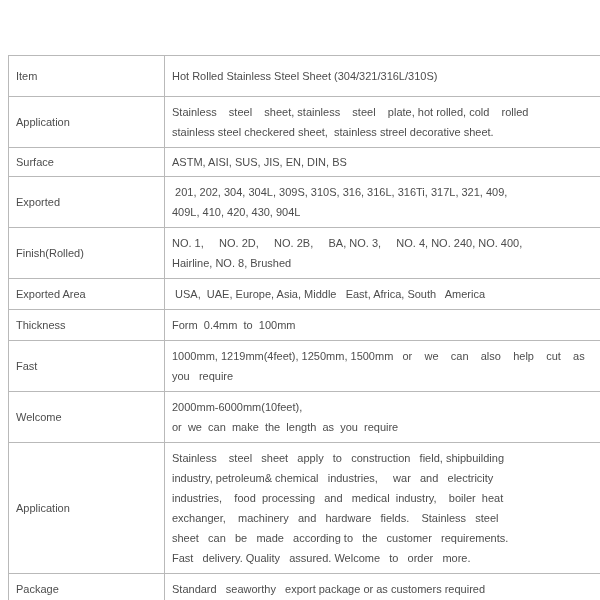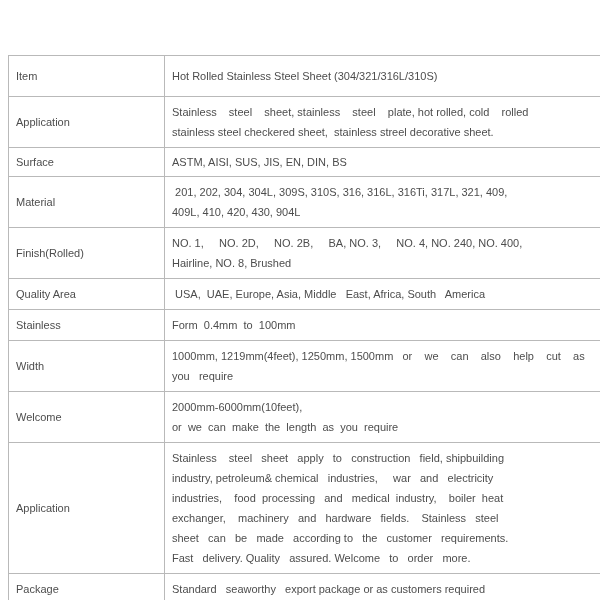"Material" td.label-cell { text: Material -> Exported }
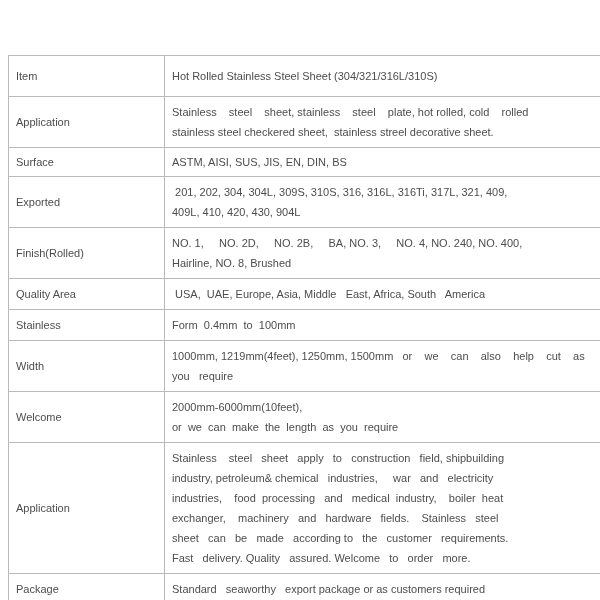"Quality Area" td.label-cell { text: Quality -> Exported }
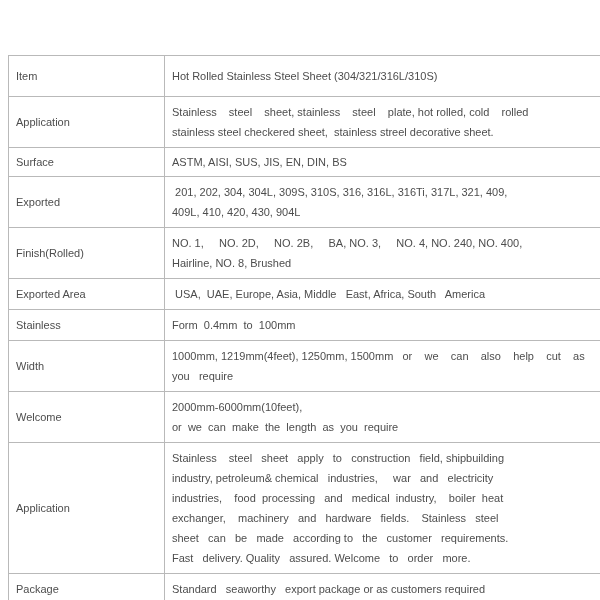"Stainless" td.label-cell { text: Stainless -> Thickness }
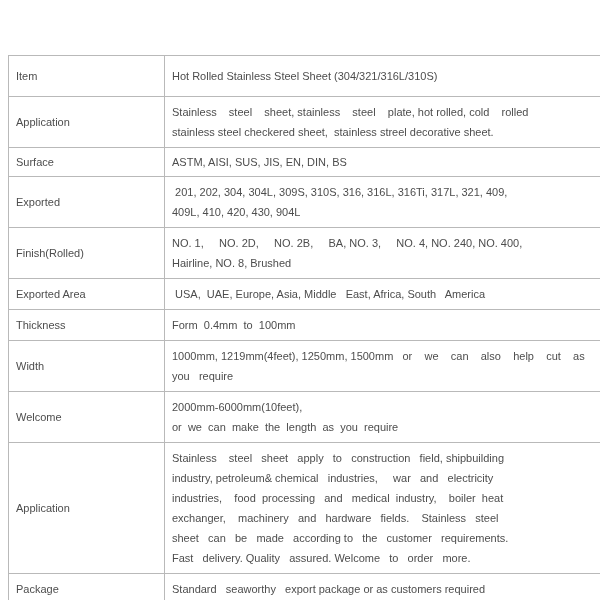"Width" td.label-cell { text: Width -> Fast }
